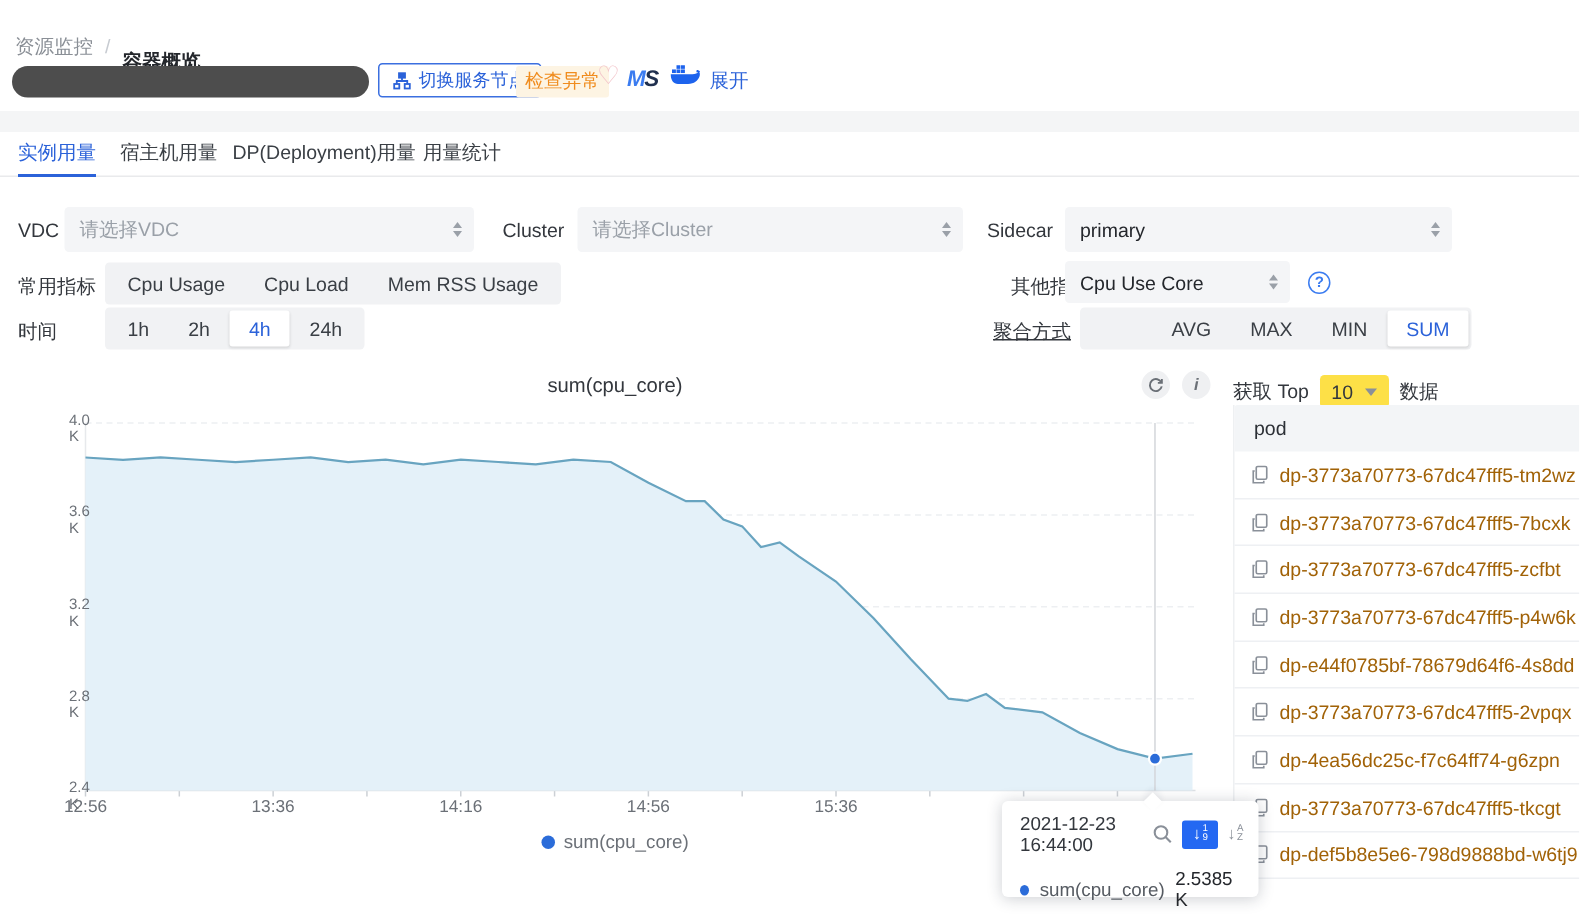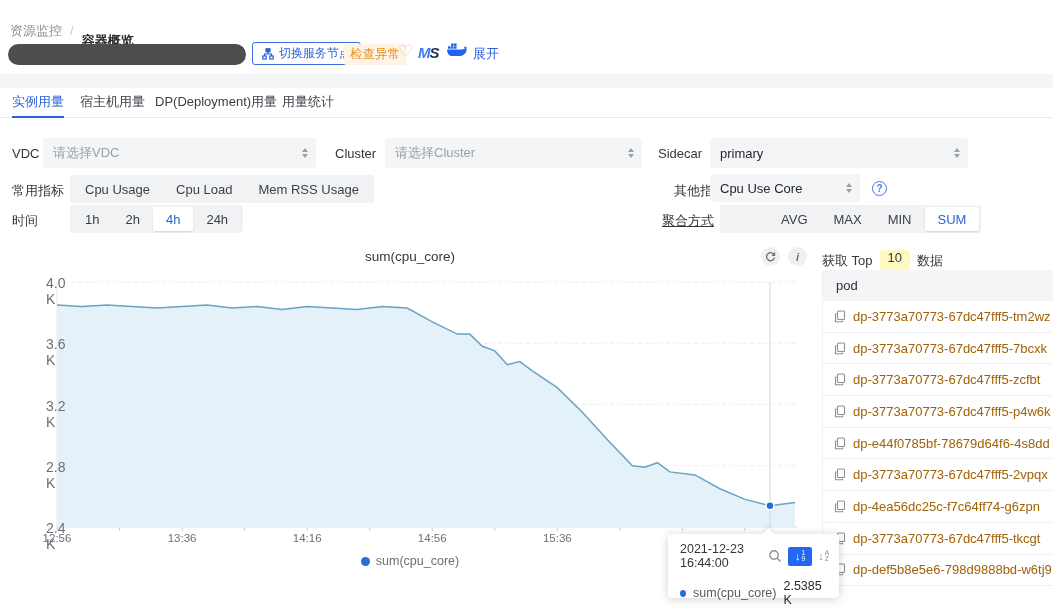"10" .topn-select { background: #fef9c3 -> #fde047; flex-direction: column -> none }
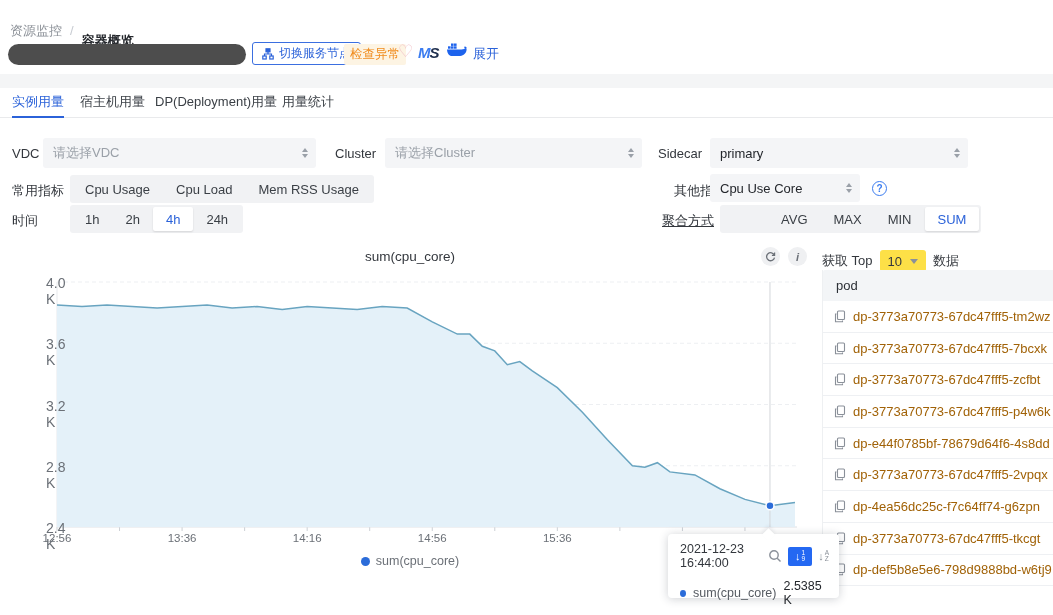"4.0 K" .ytick { font-size: 14px -> 10px }
